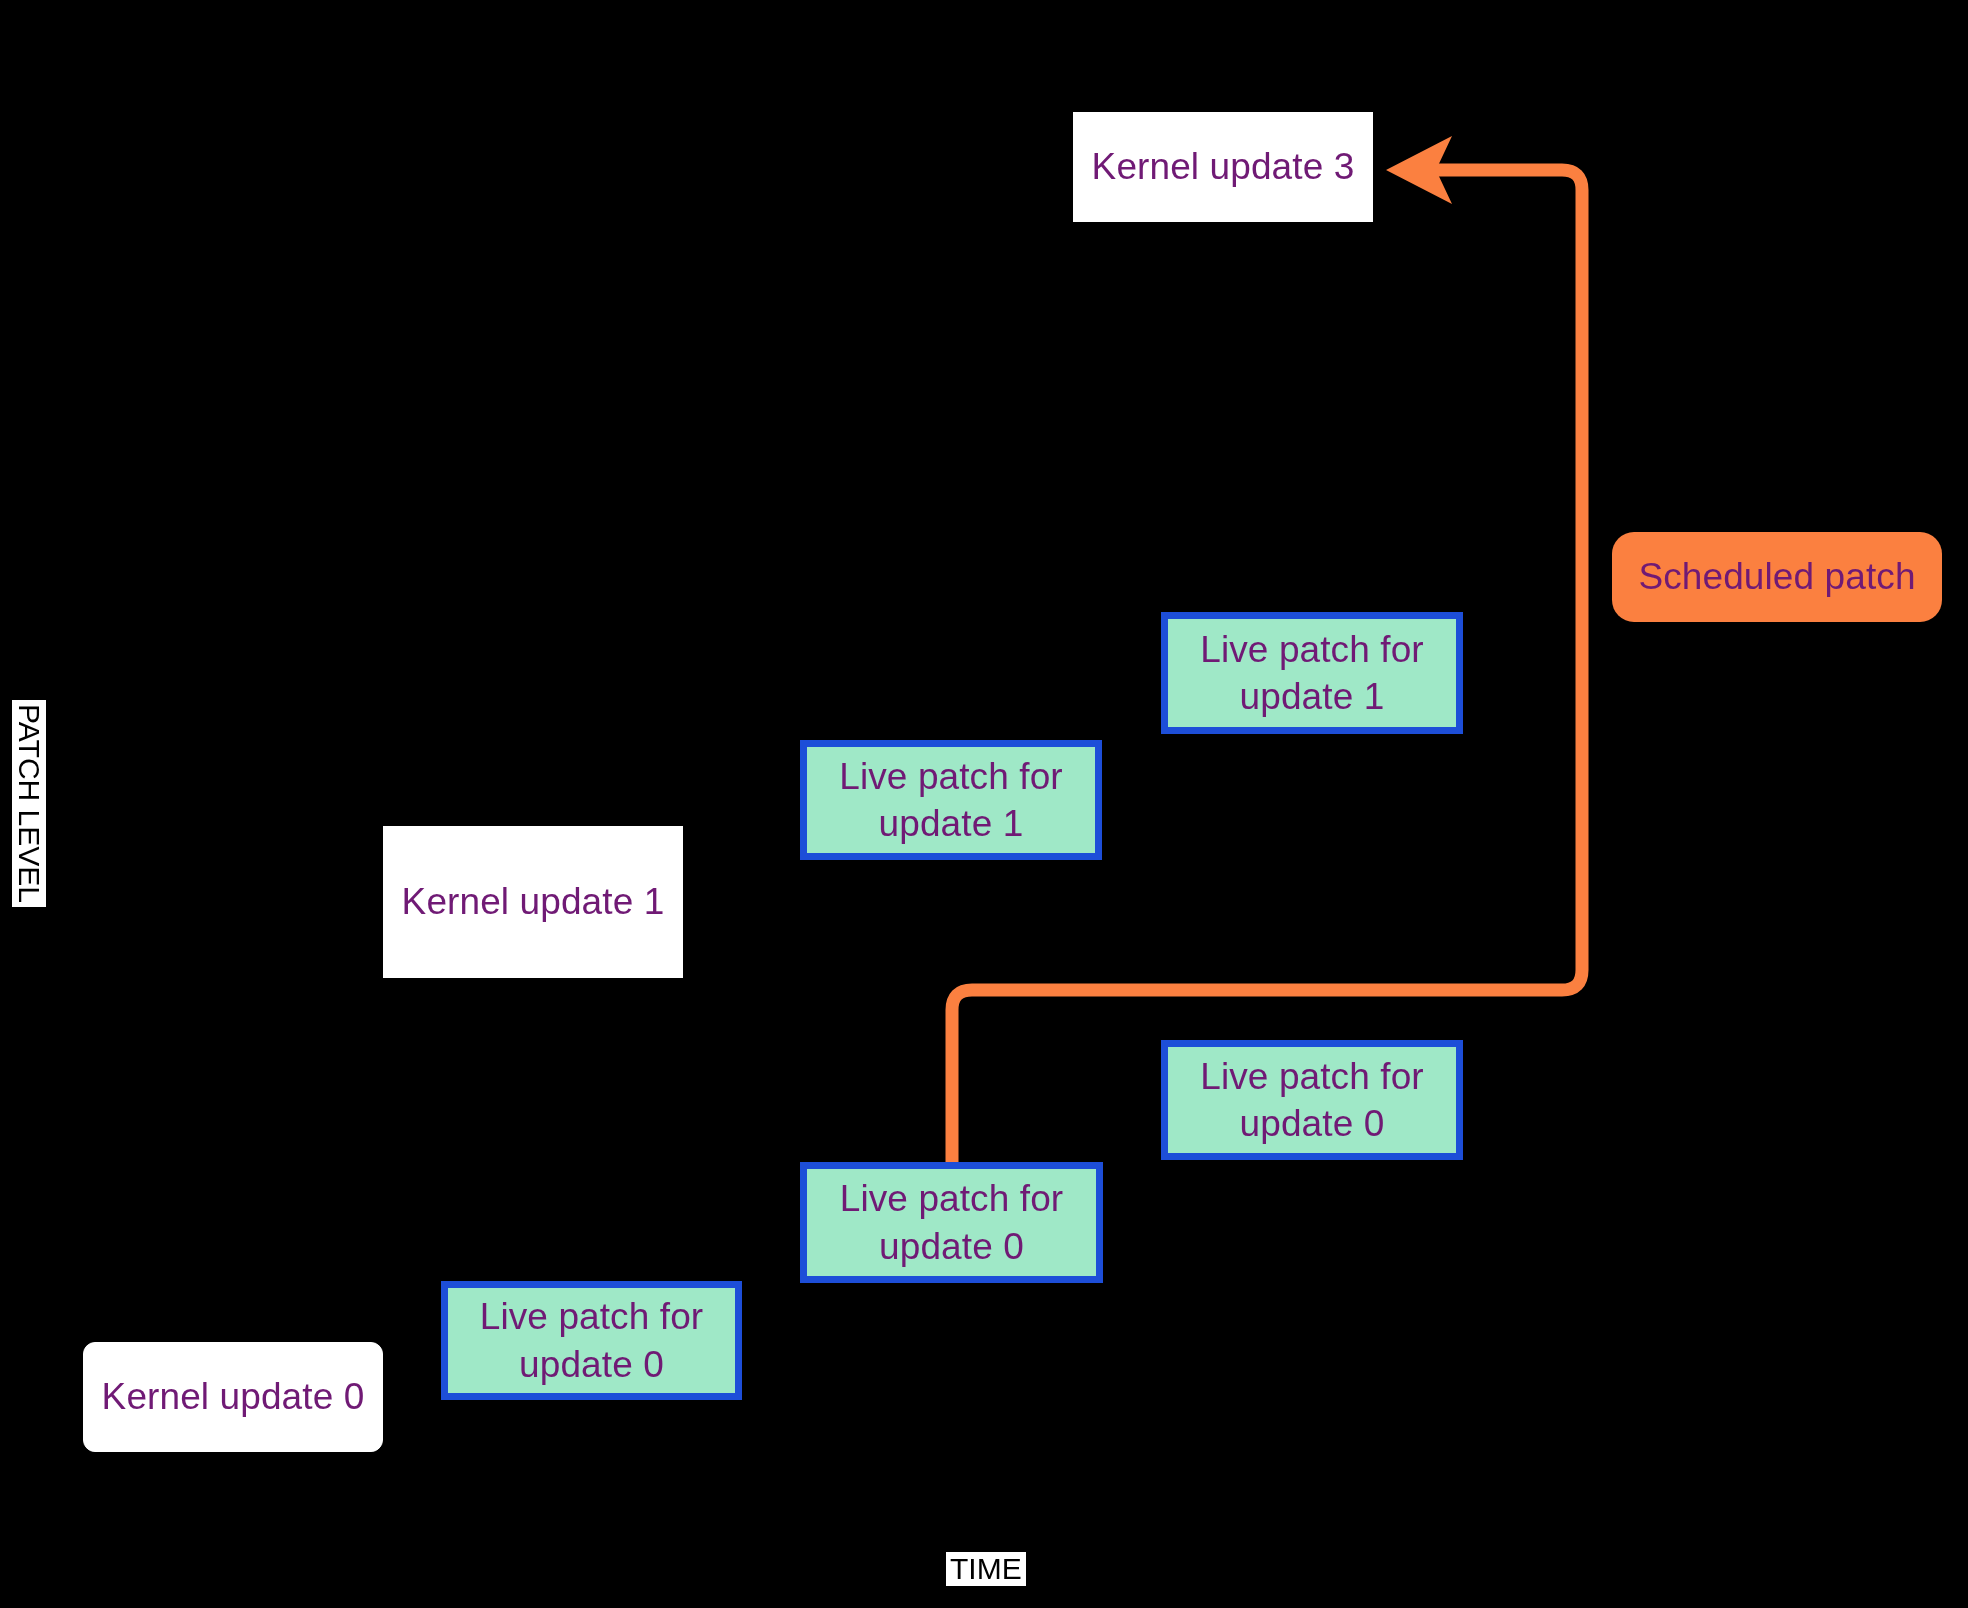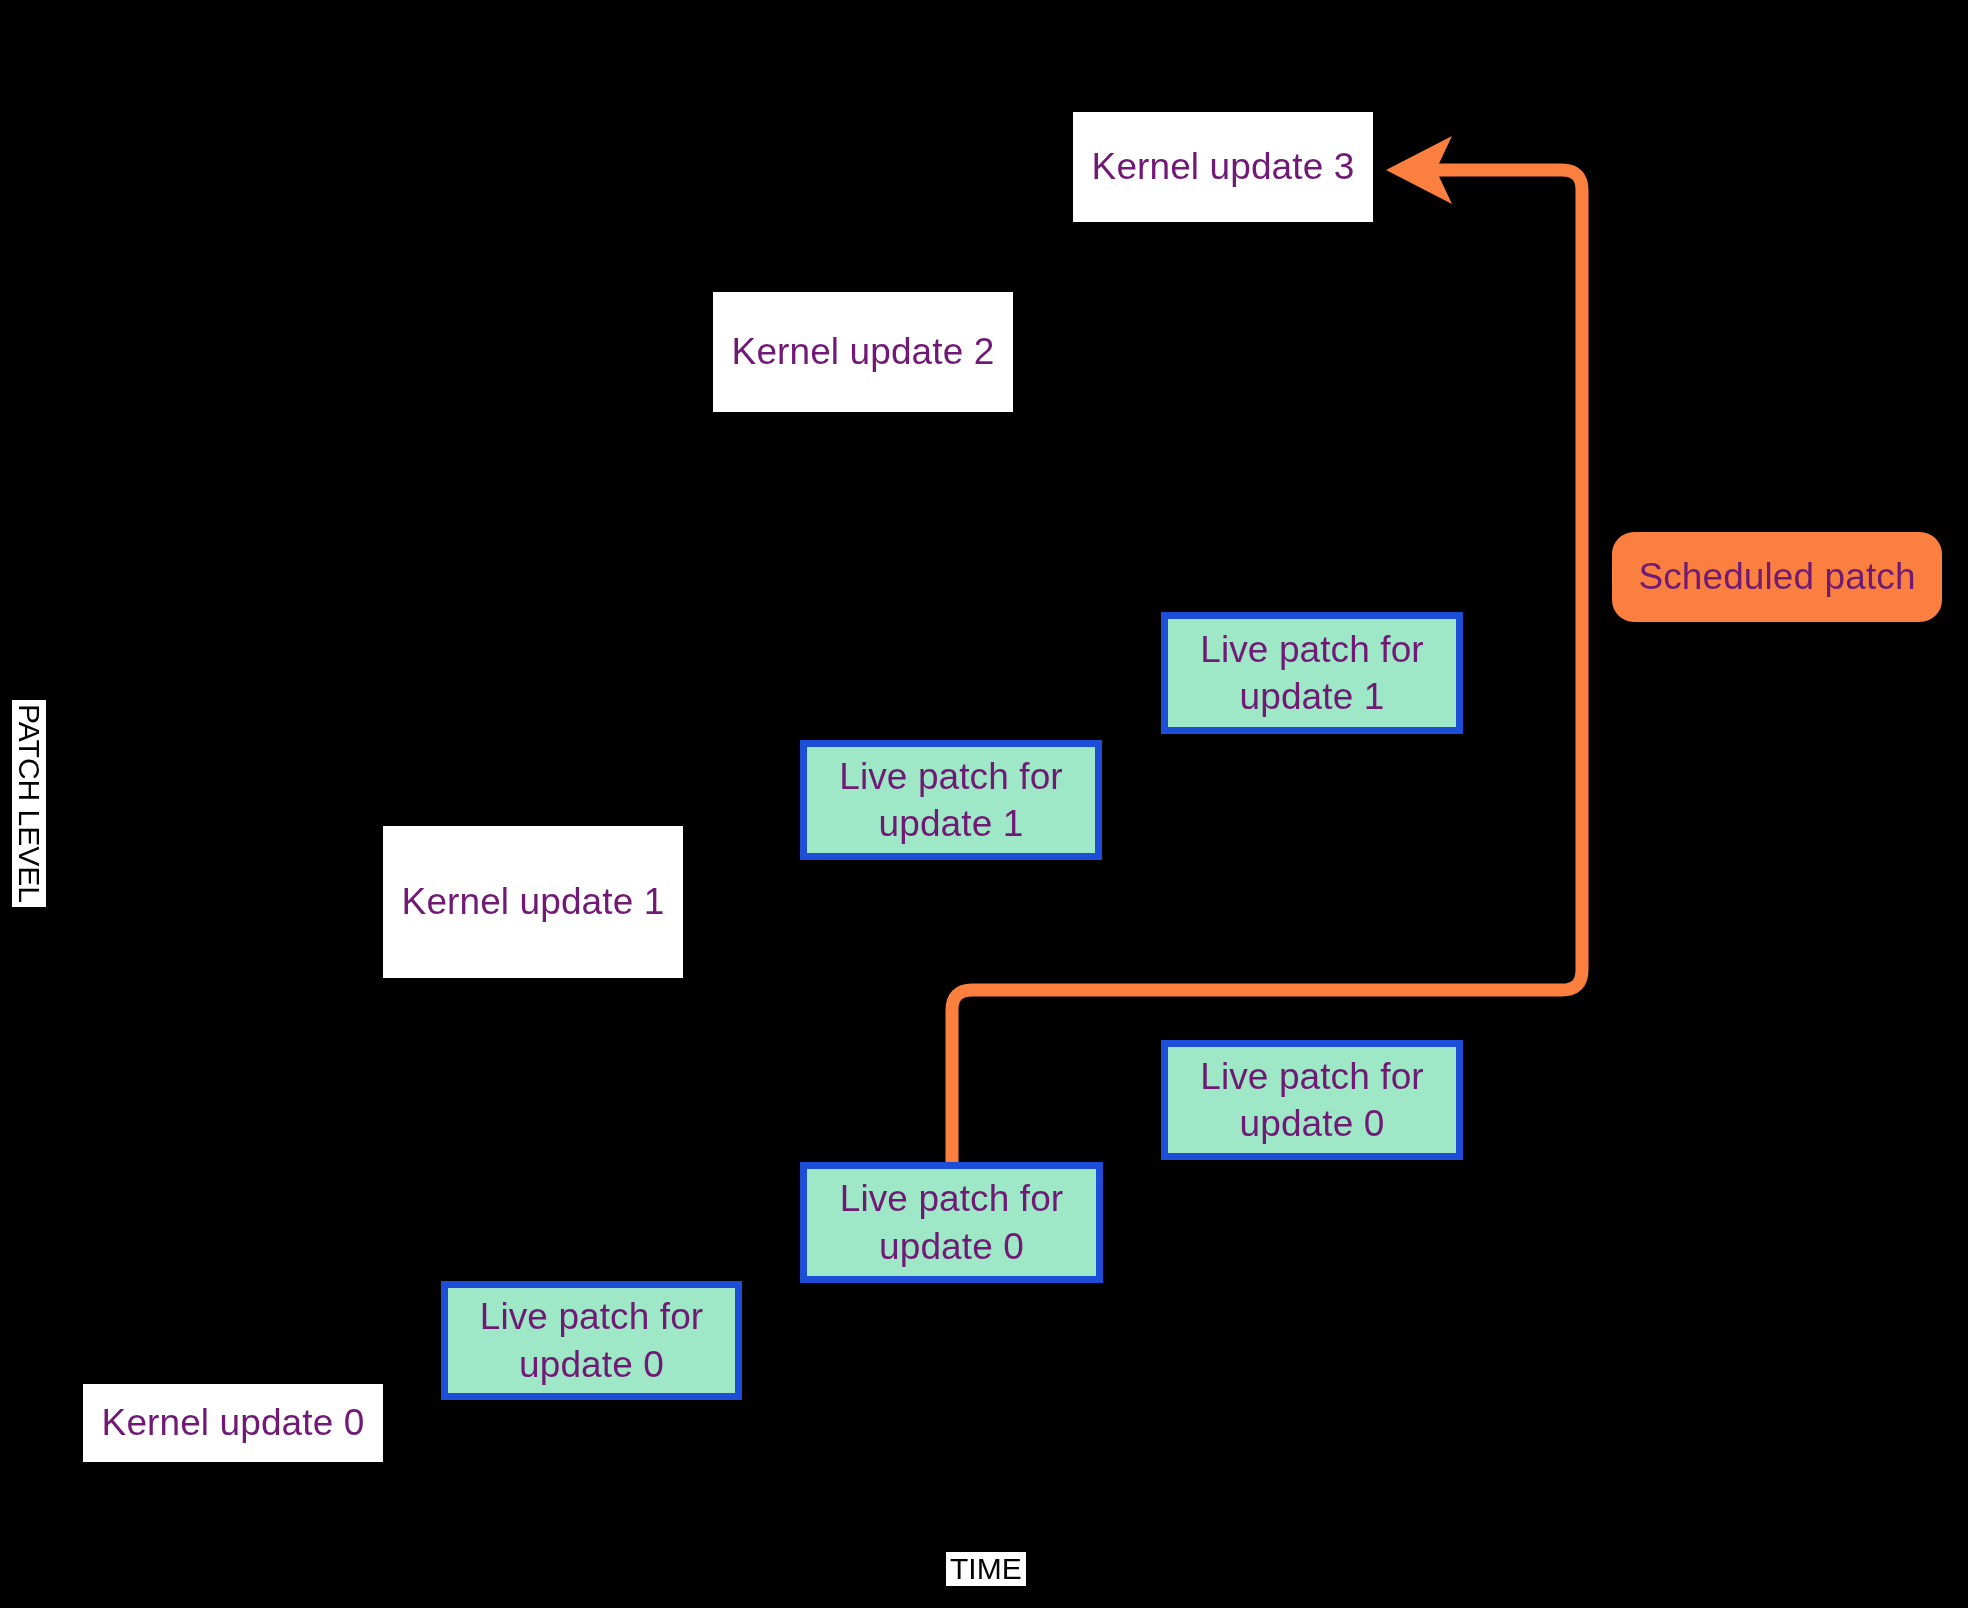"Kernel update 2" div.node { html: <div>Kernel update 2</div> -> none }
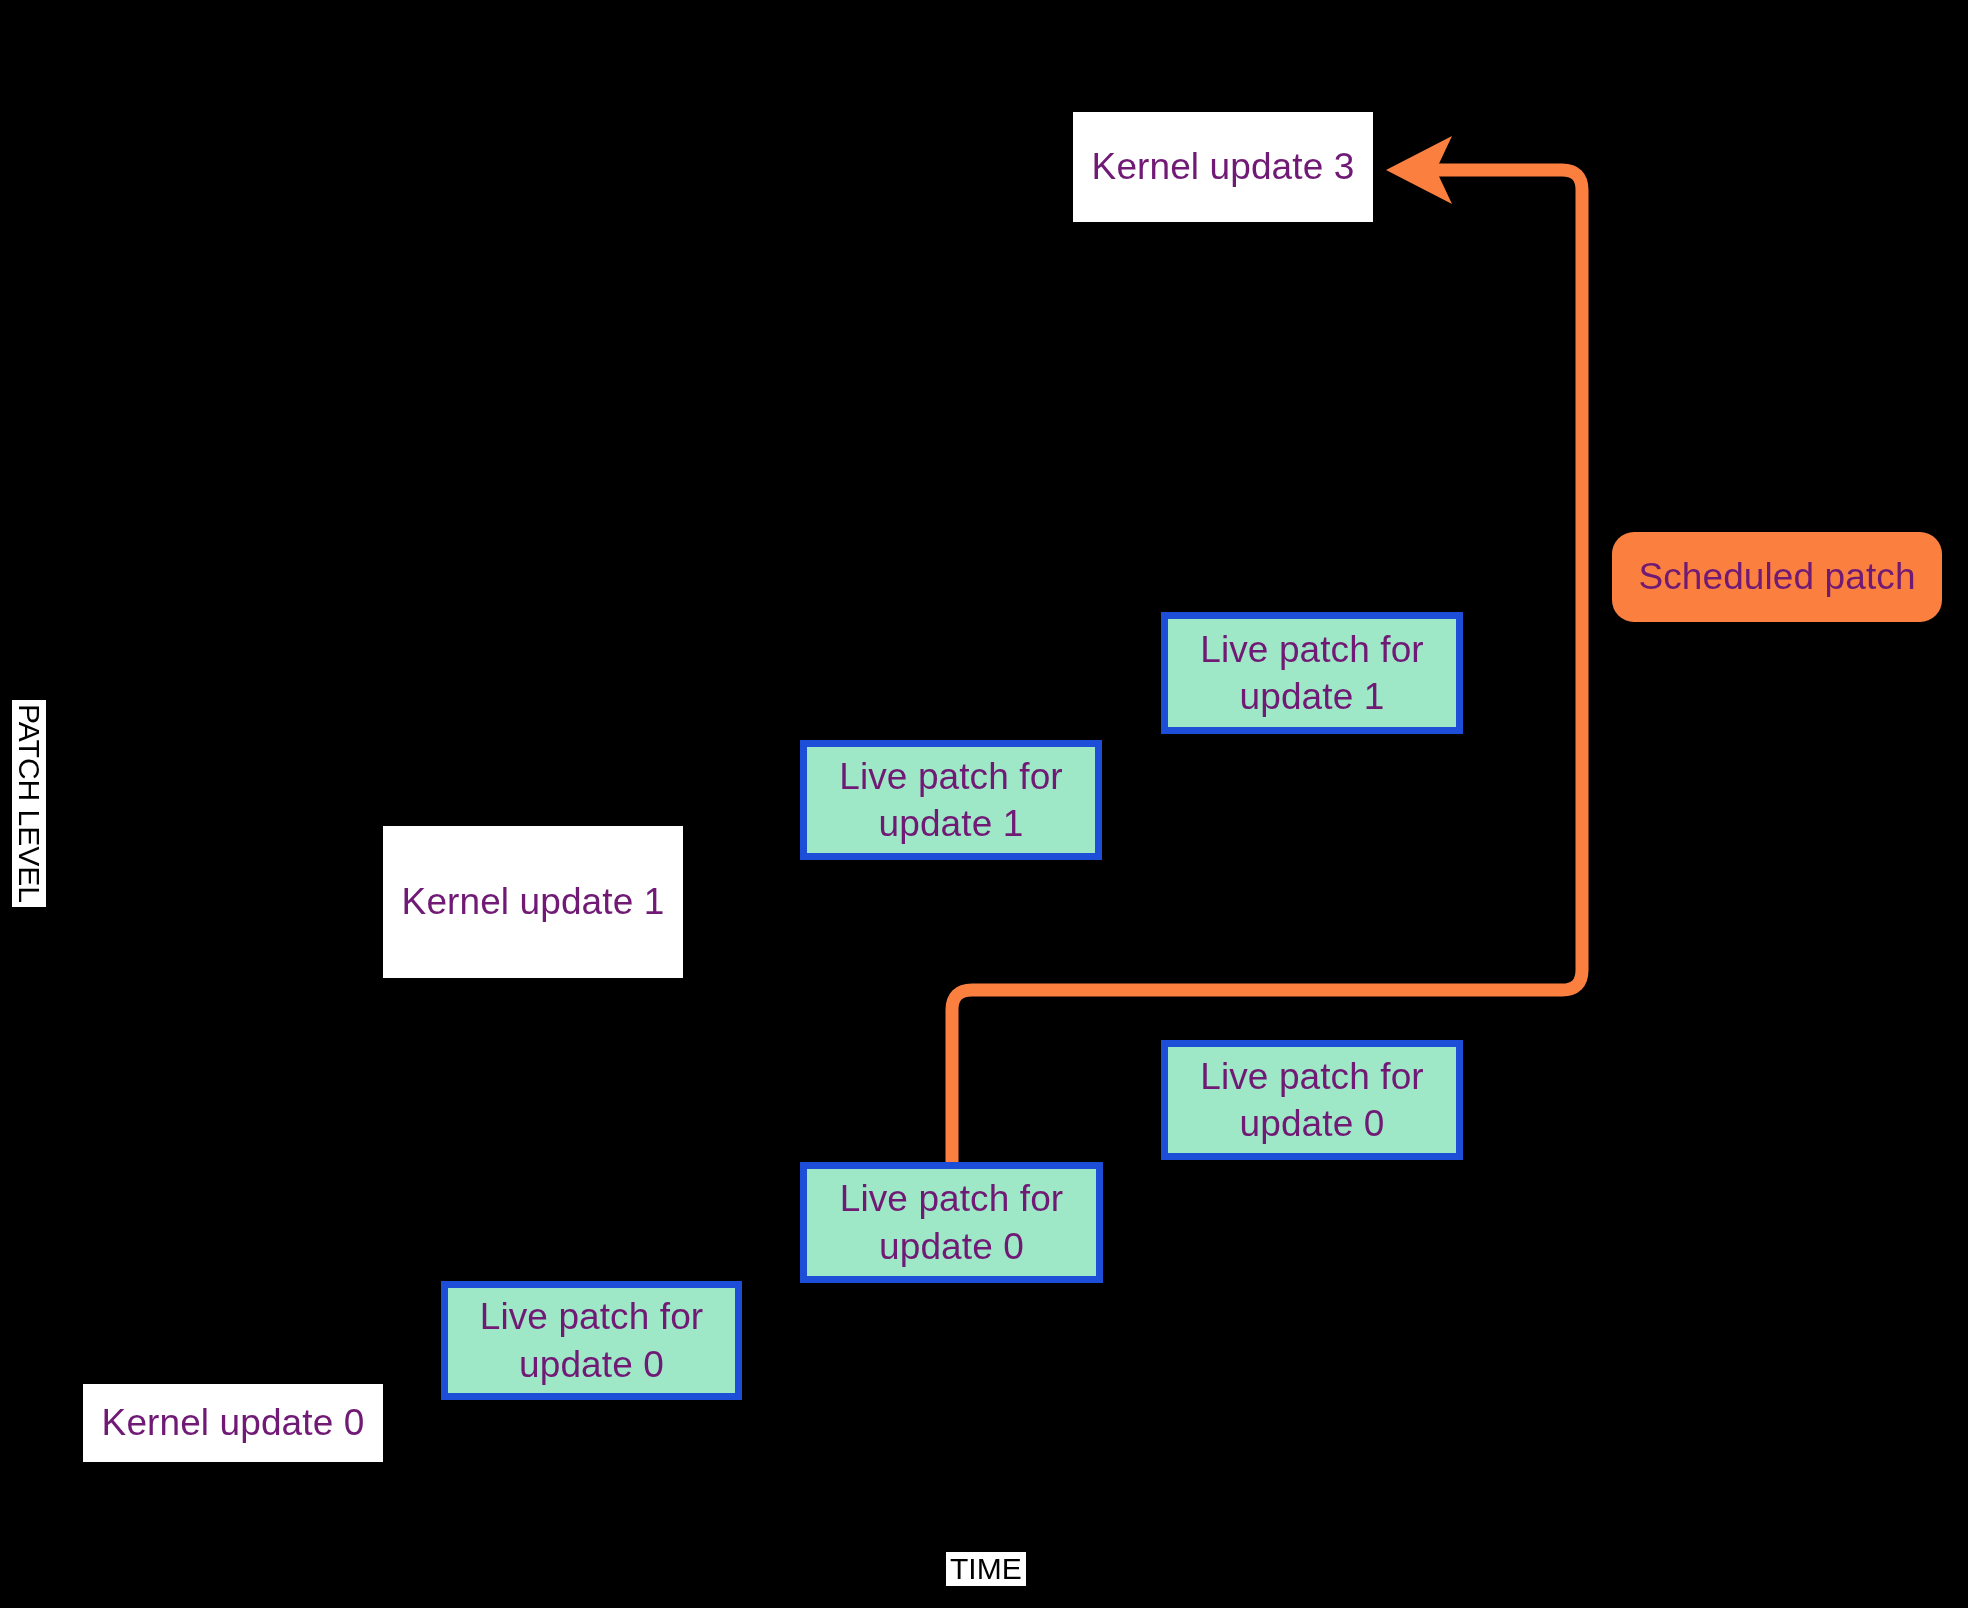"Kernel update 0" div.node { border-radius: none -> 12px; height: 78px -> 110px; top: 1384px -> 1342px }
